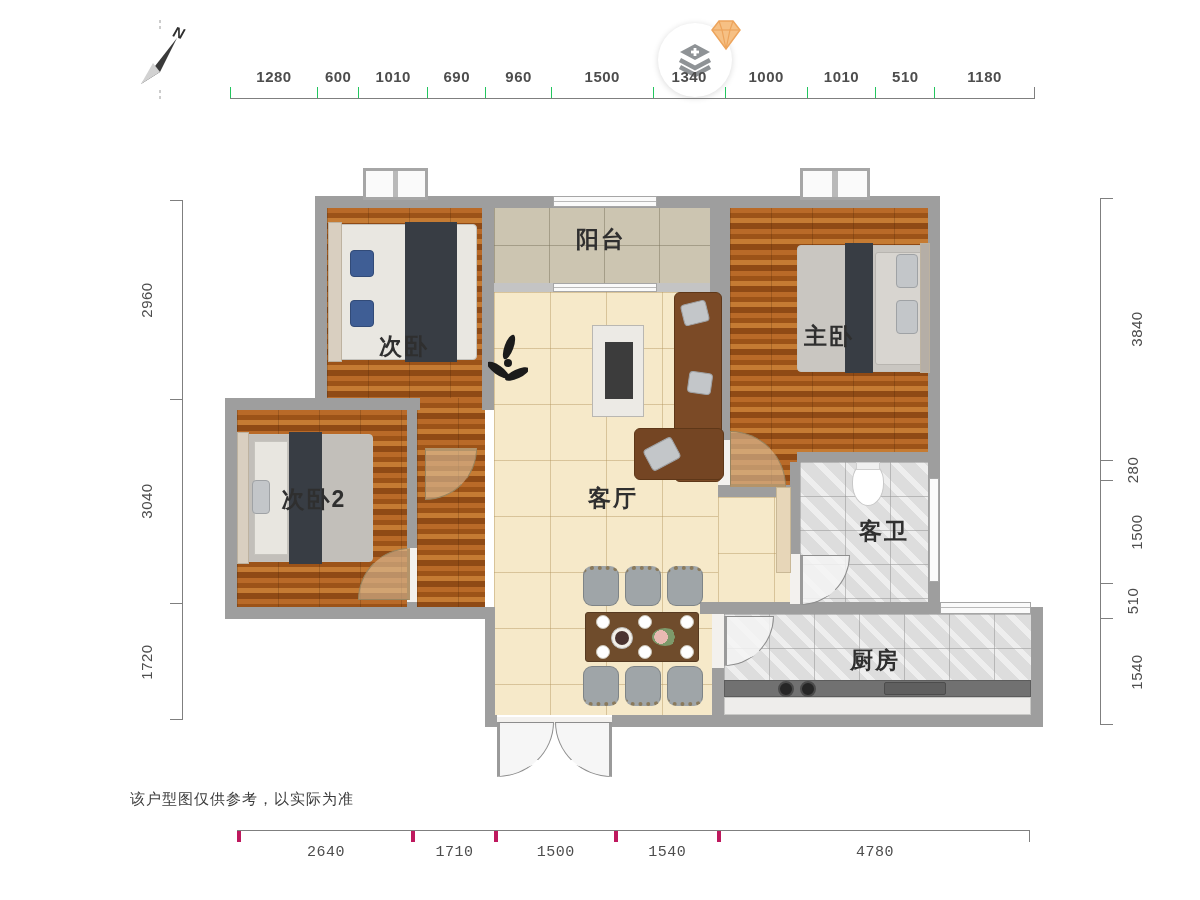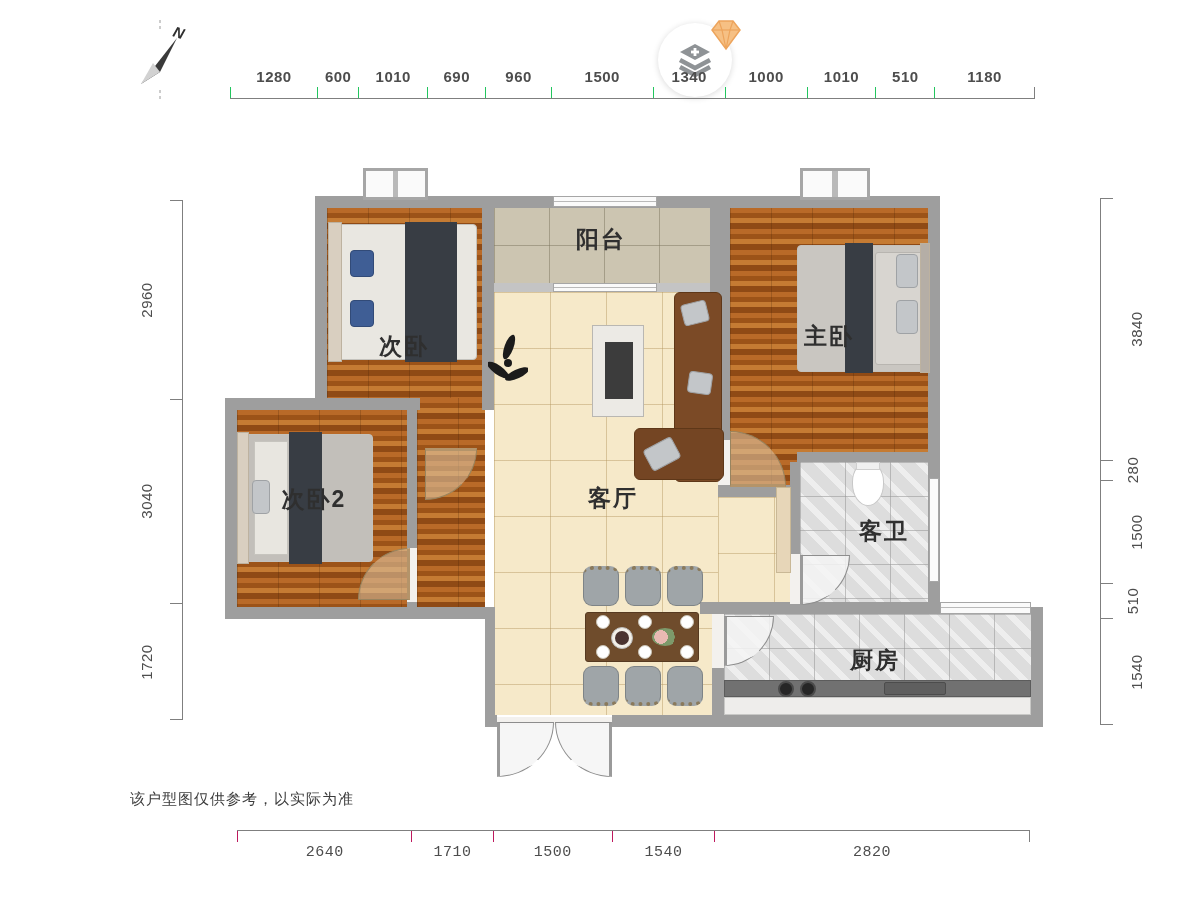"2640" #ruler-bottom .seg { border-left: 1px solid #be185d -> 4px solid #be185d }
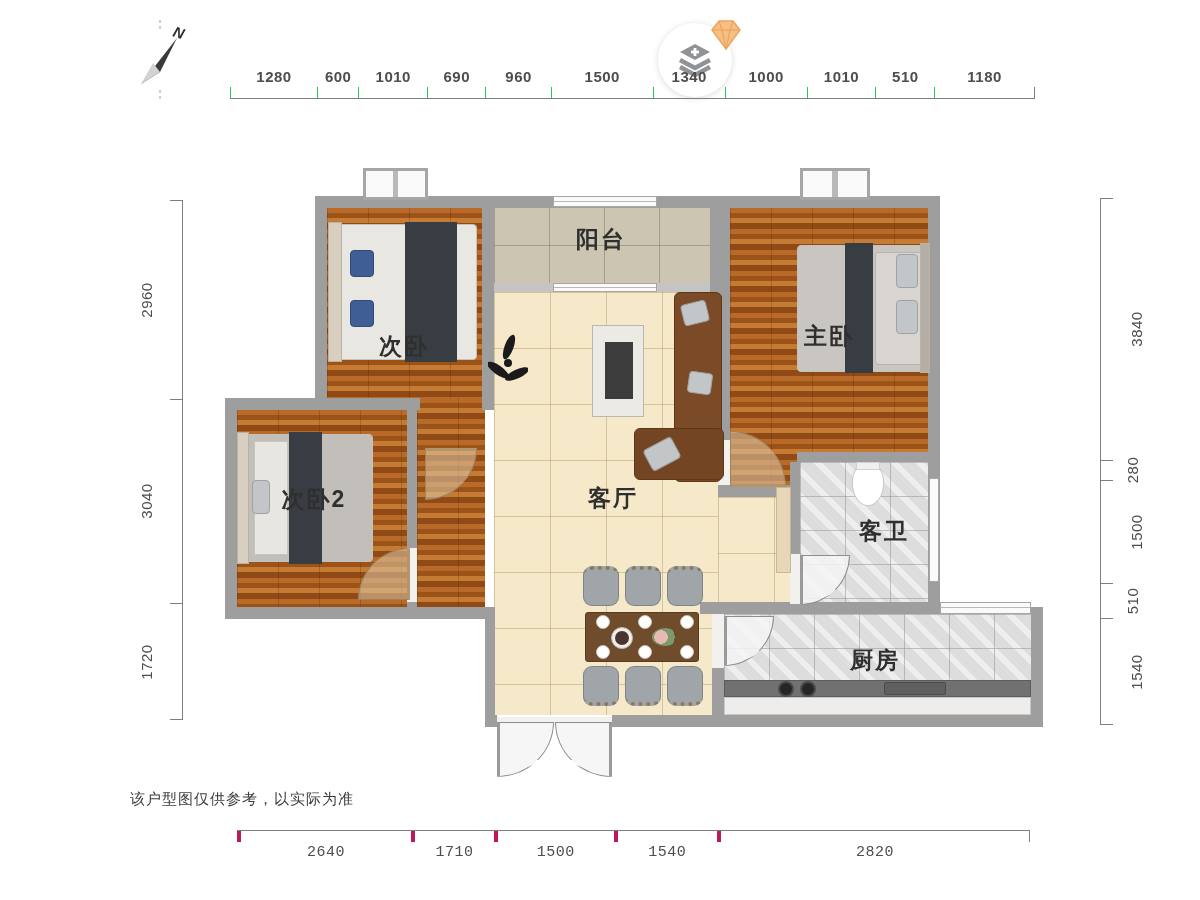"2820" span.dimlabel { text: 2820 -> 4780 }
